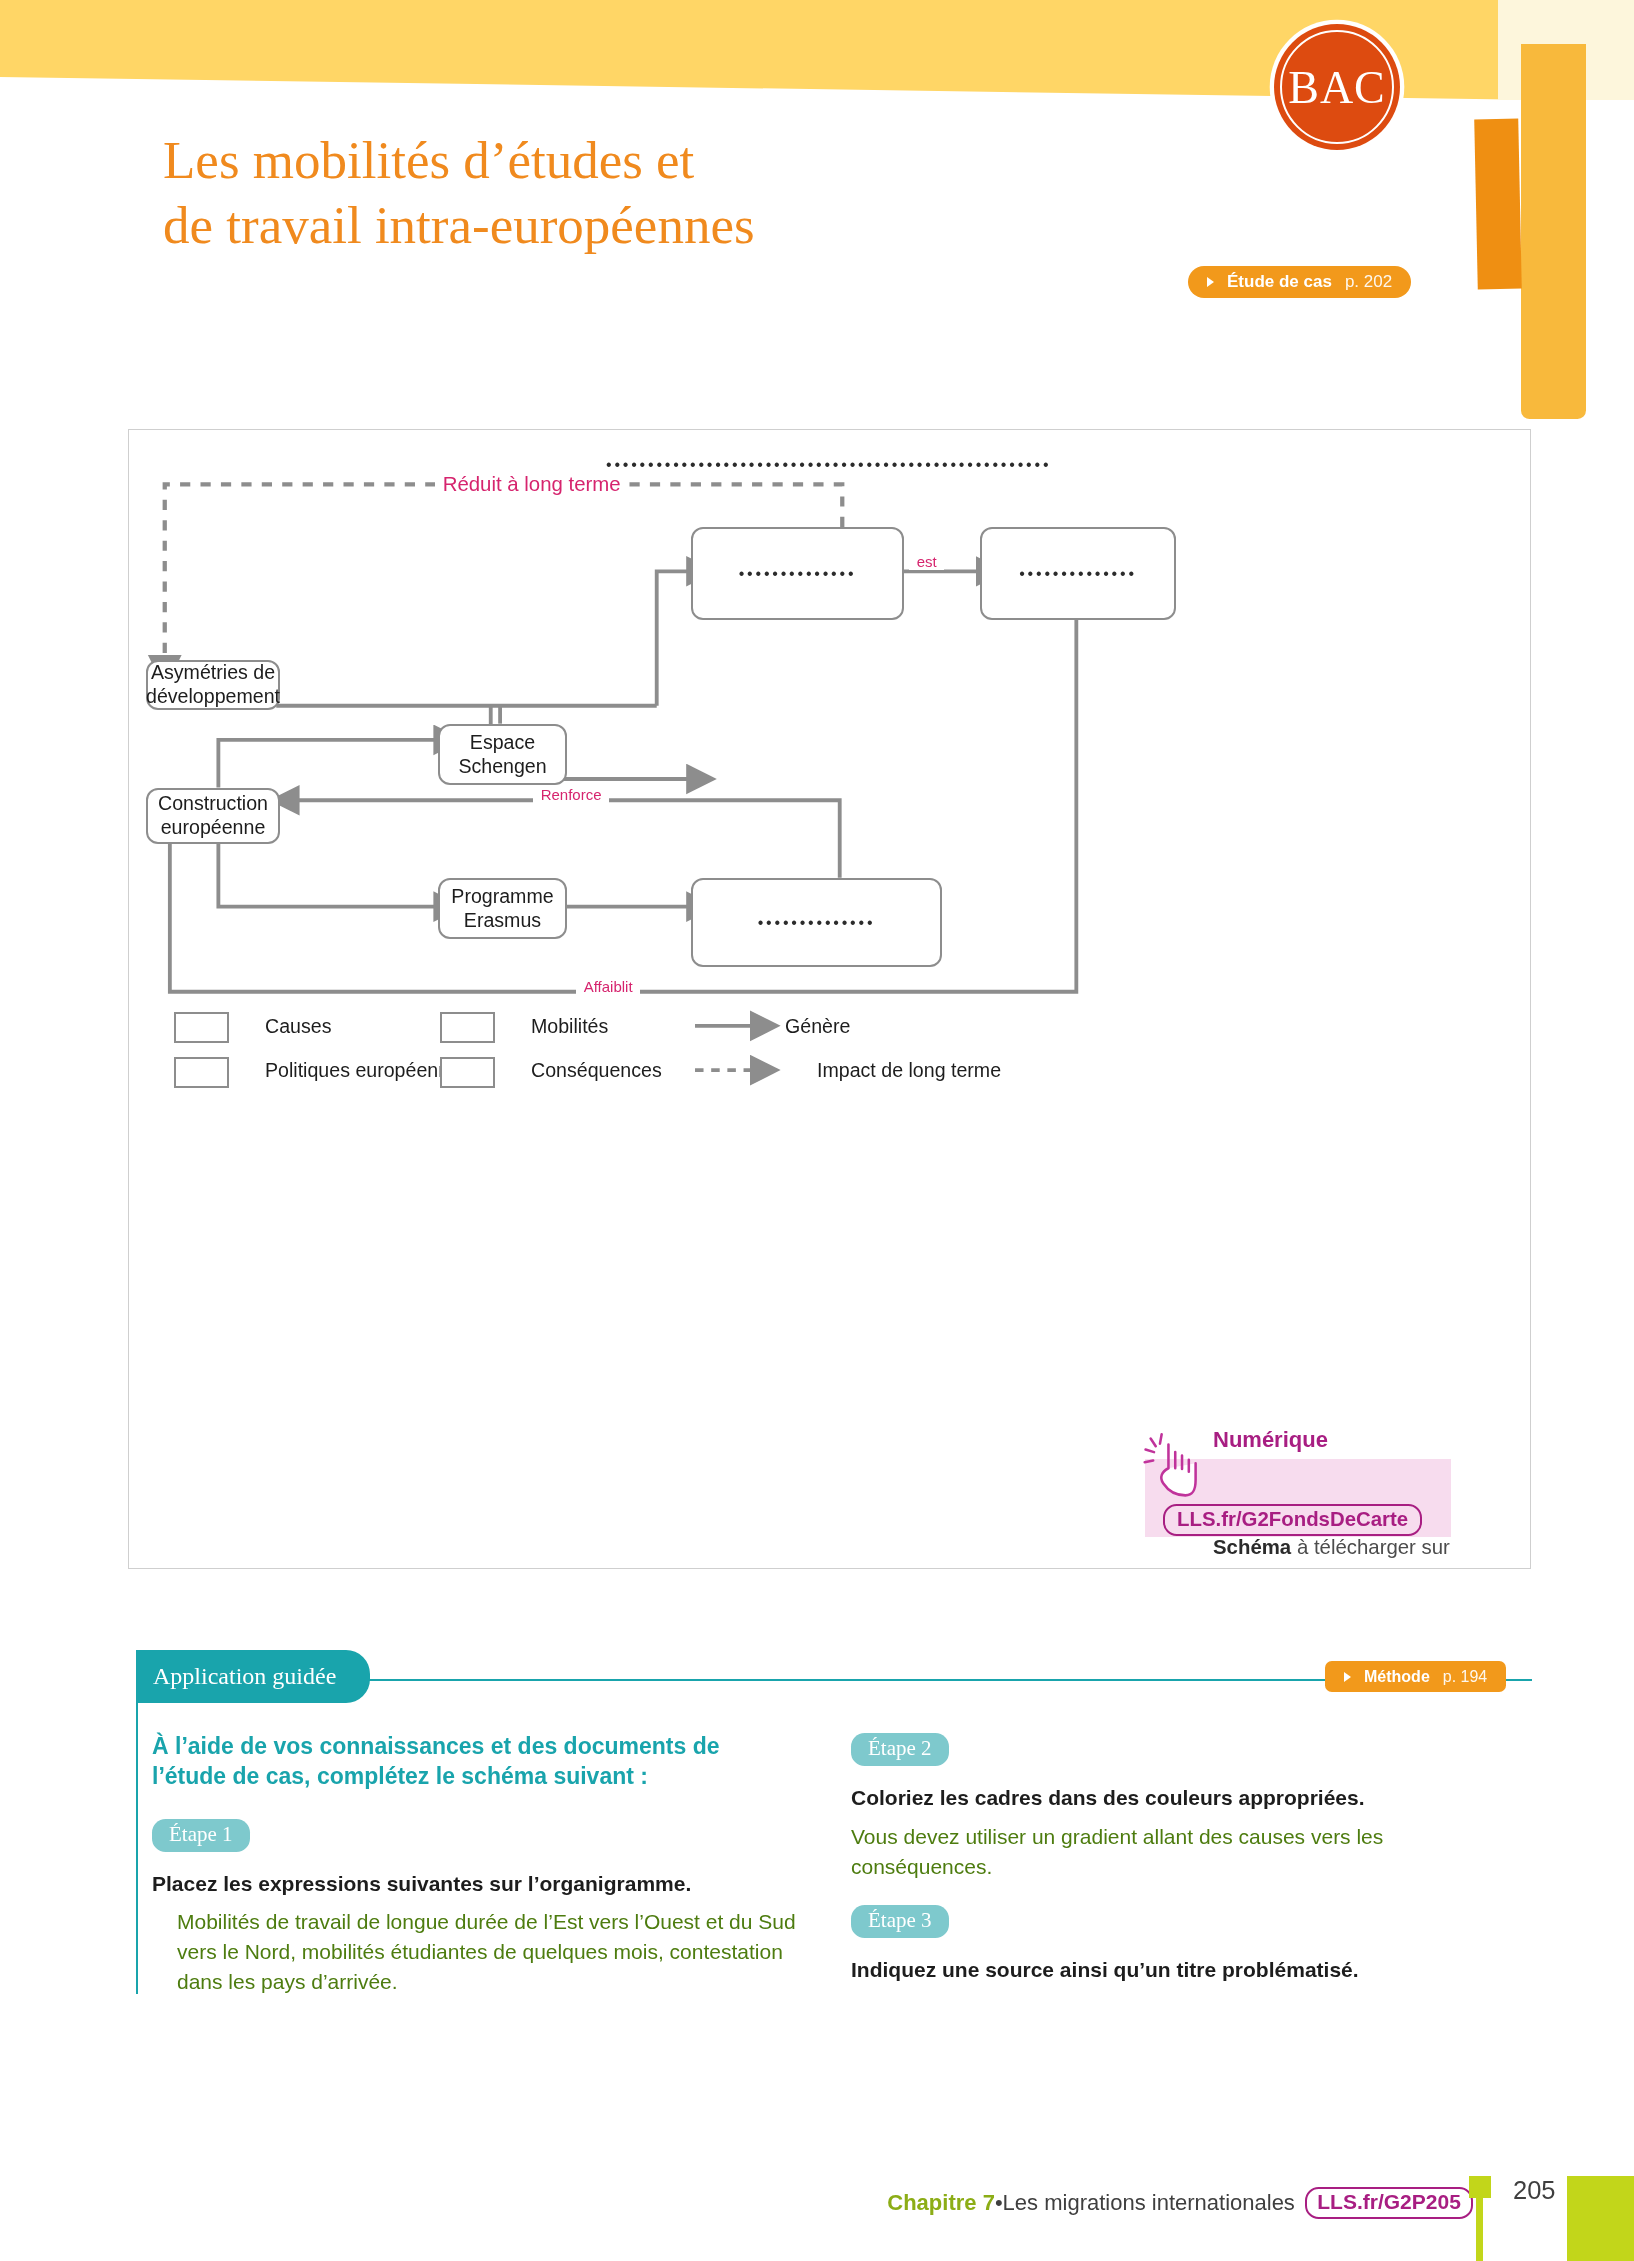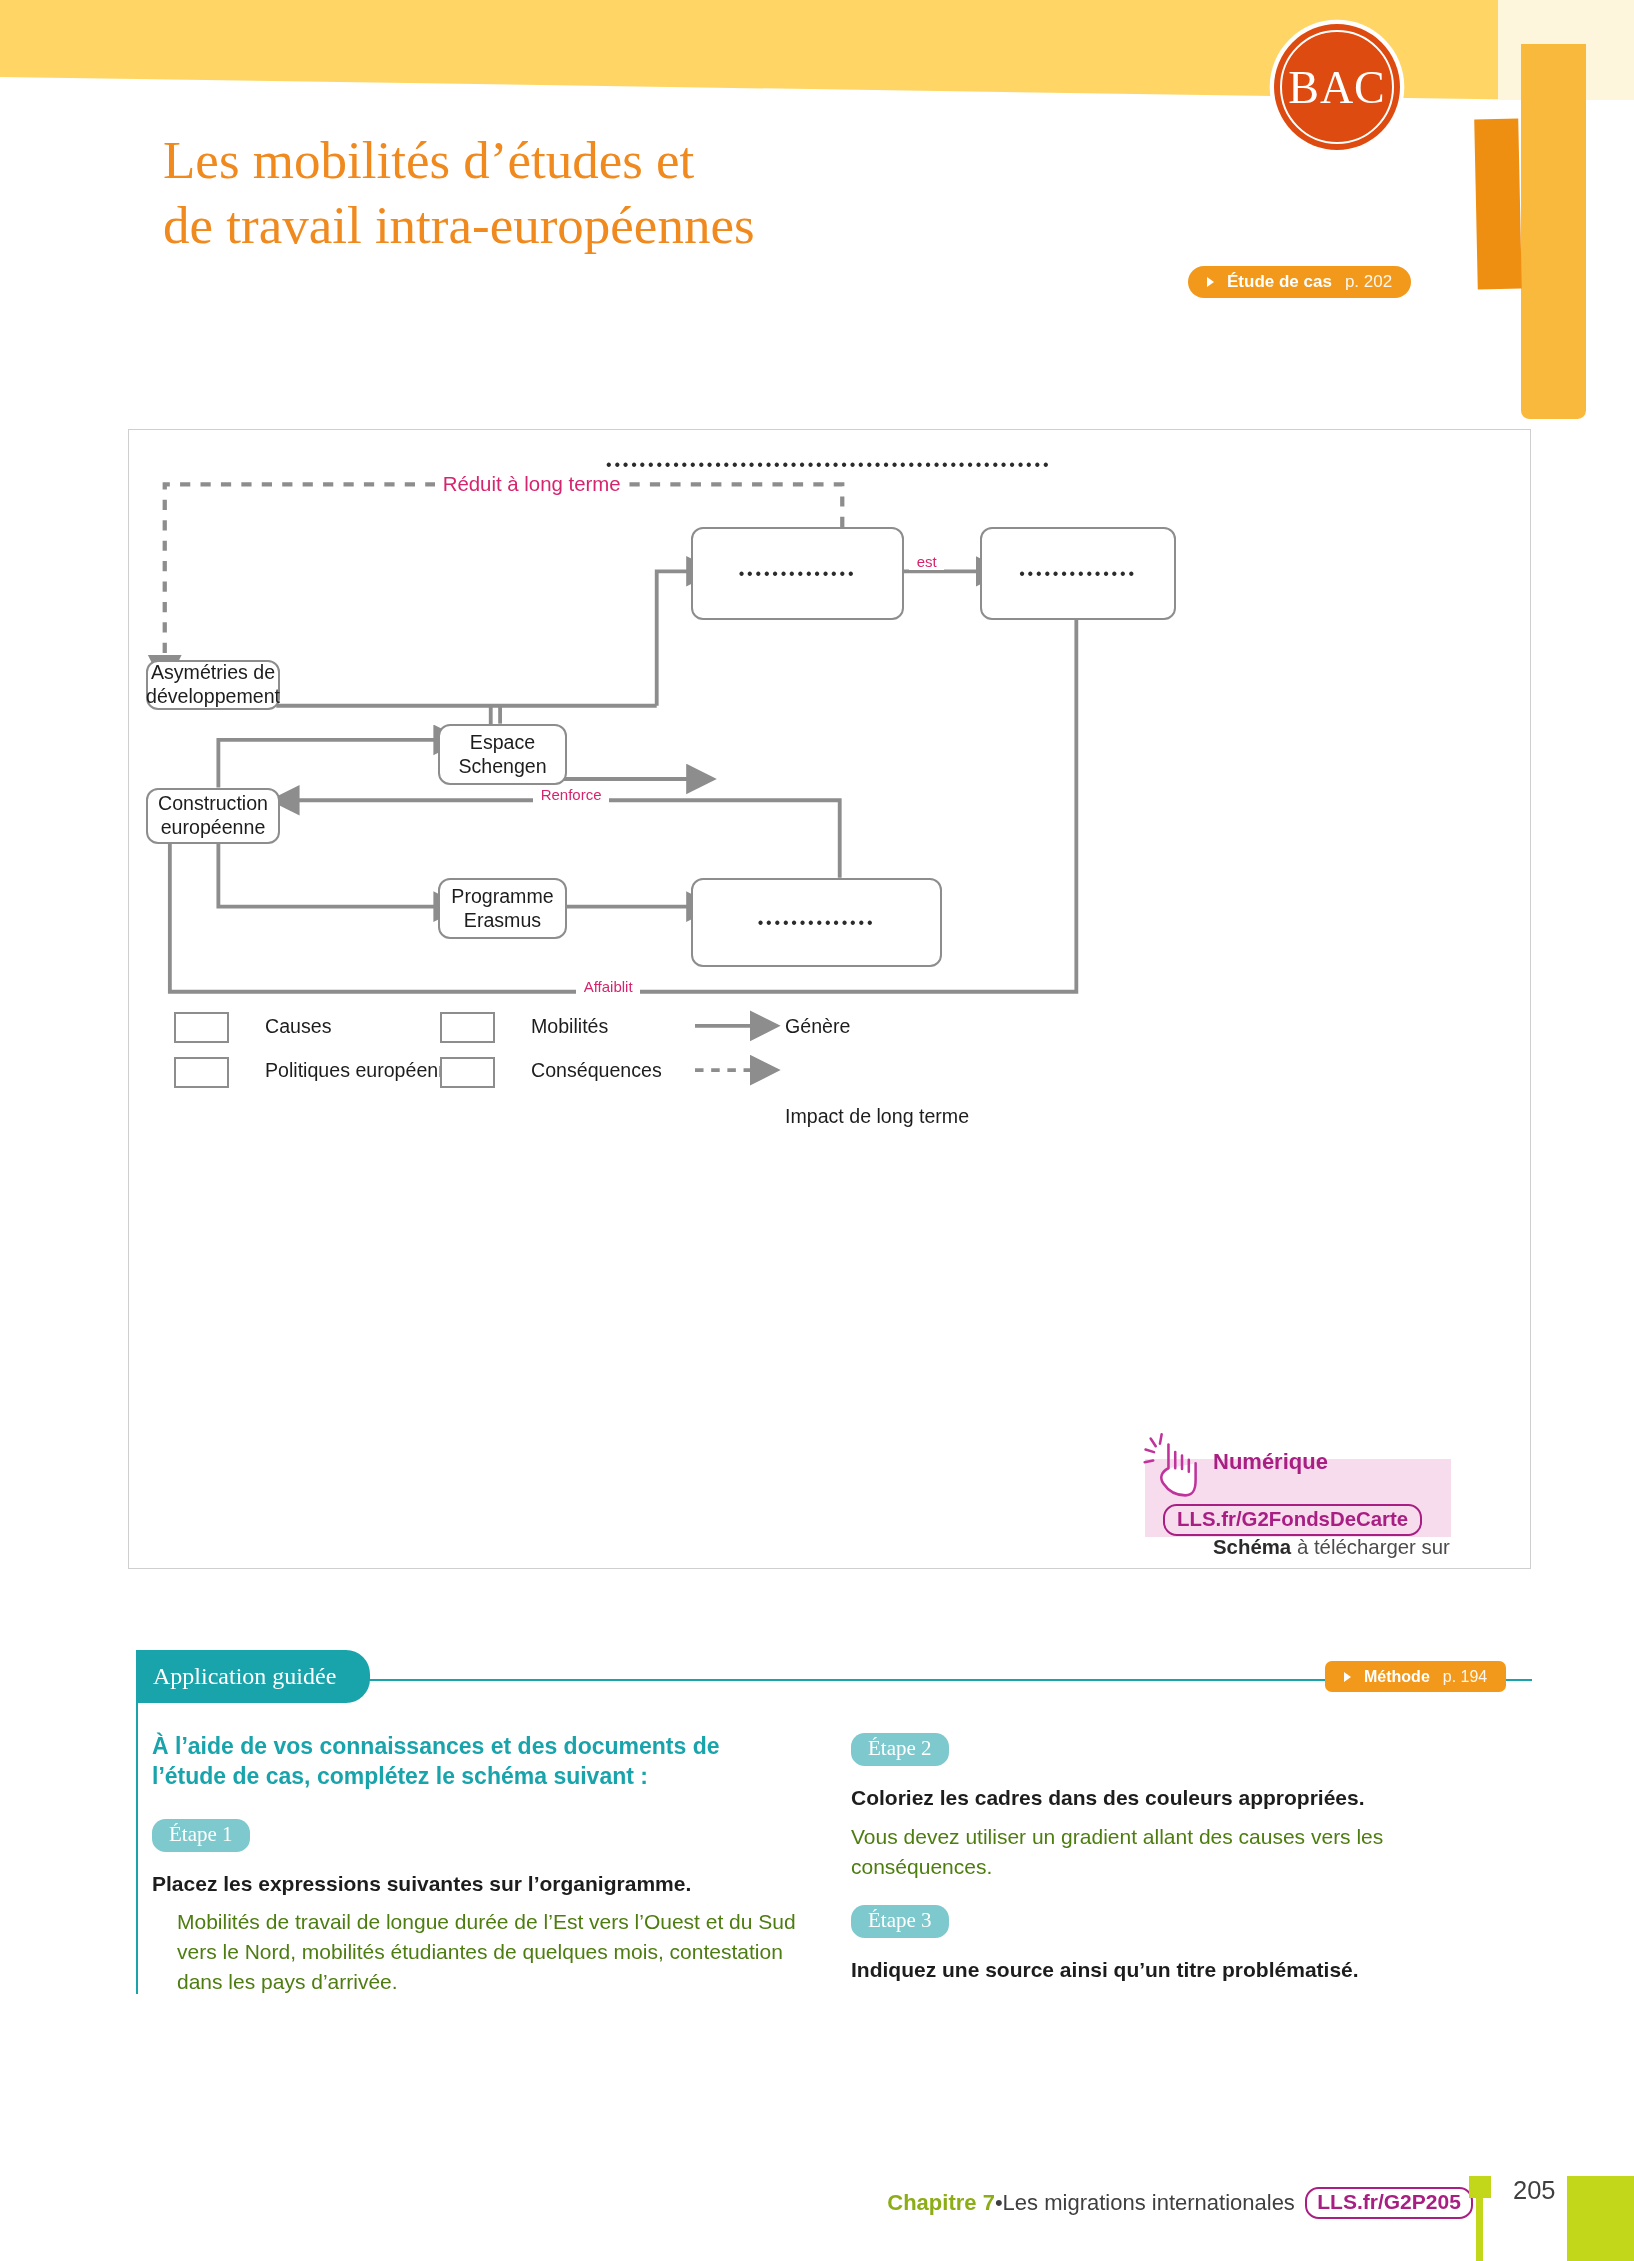"Impact de long terme" div.lg-tx { left: 656px -> 688px; margin-top: 46px -> none }
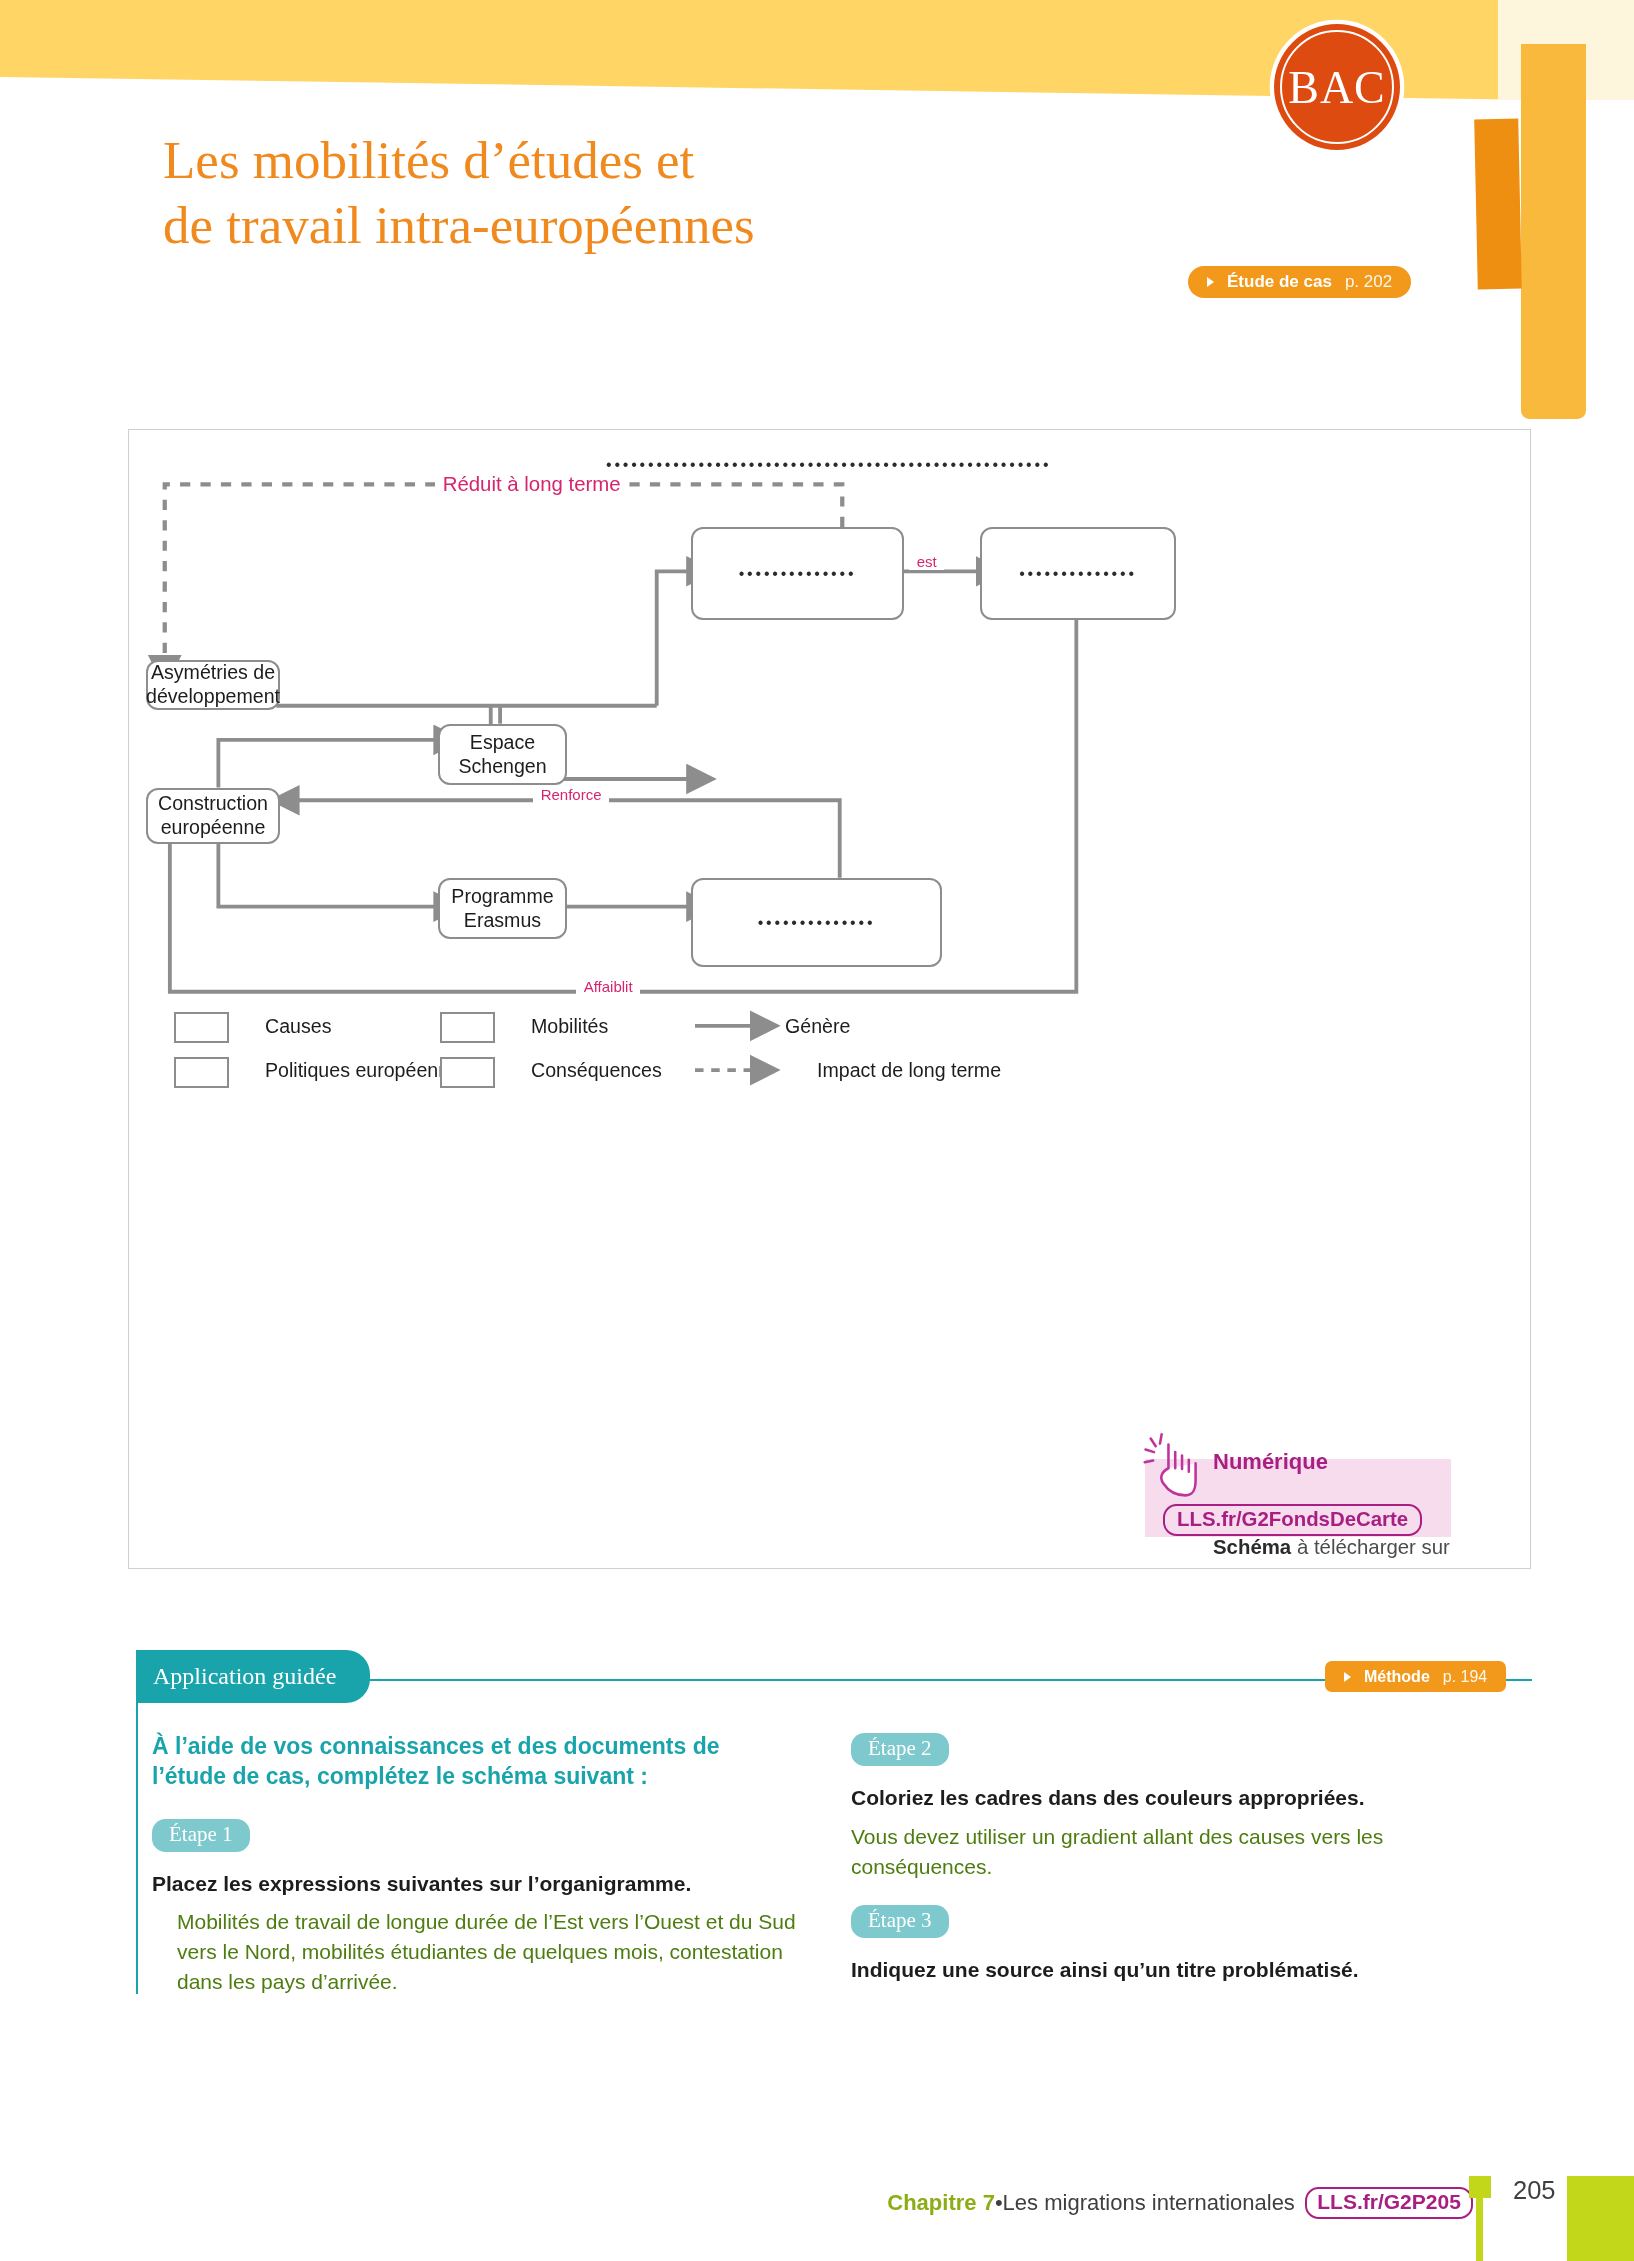"Numérique" #num-title { margin-top: 22px -> none }
